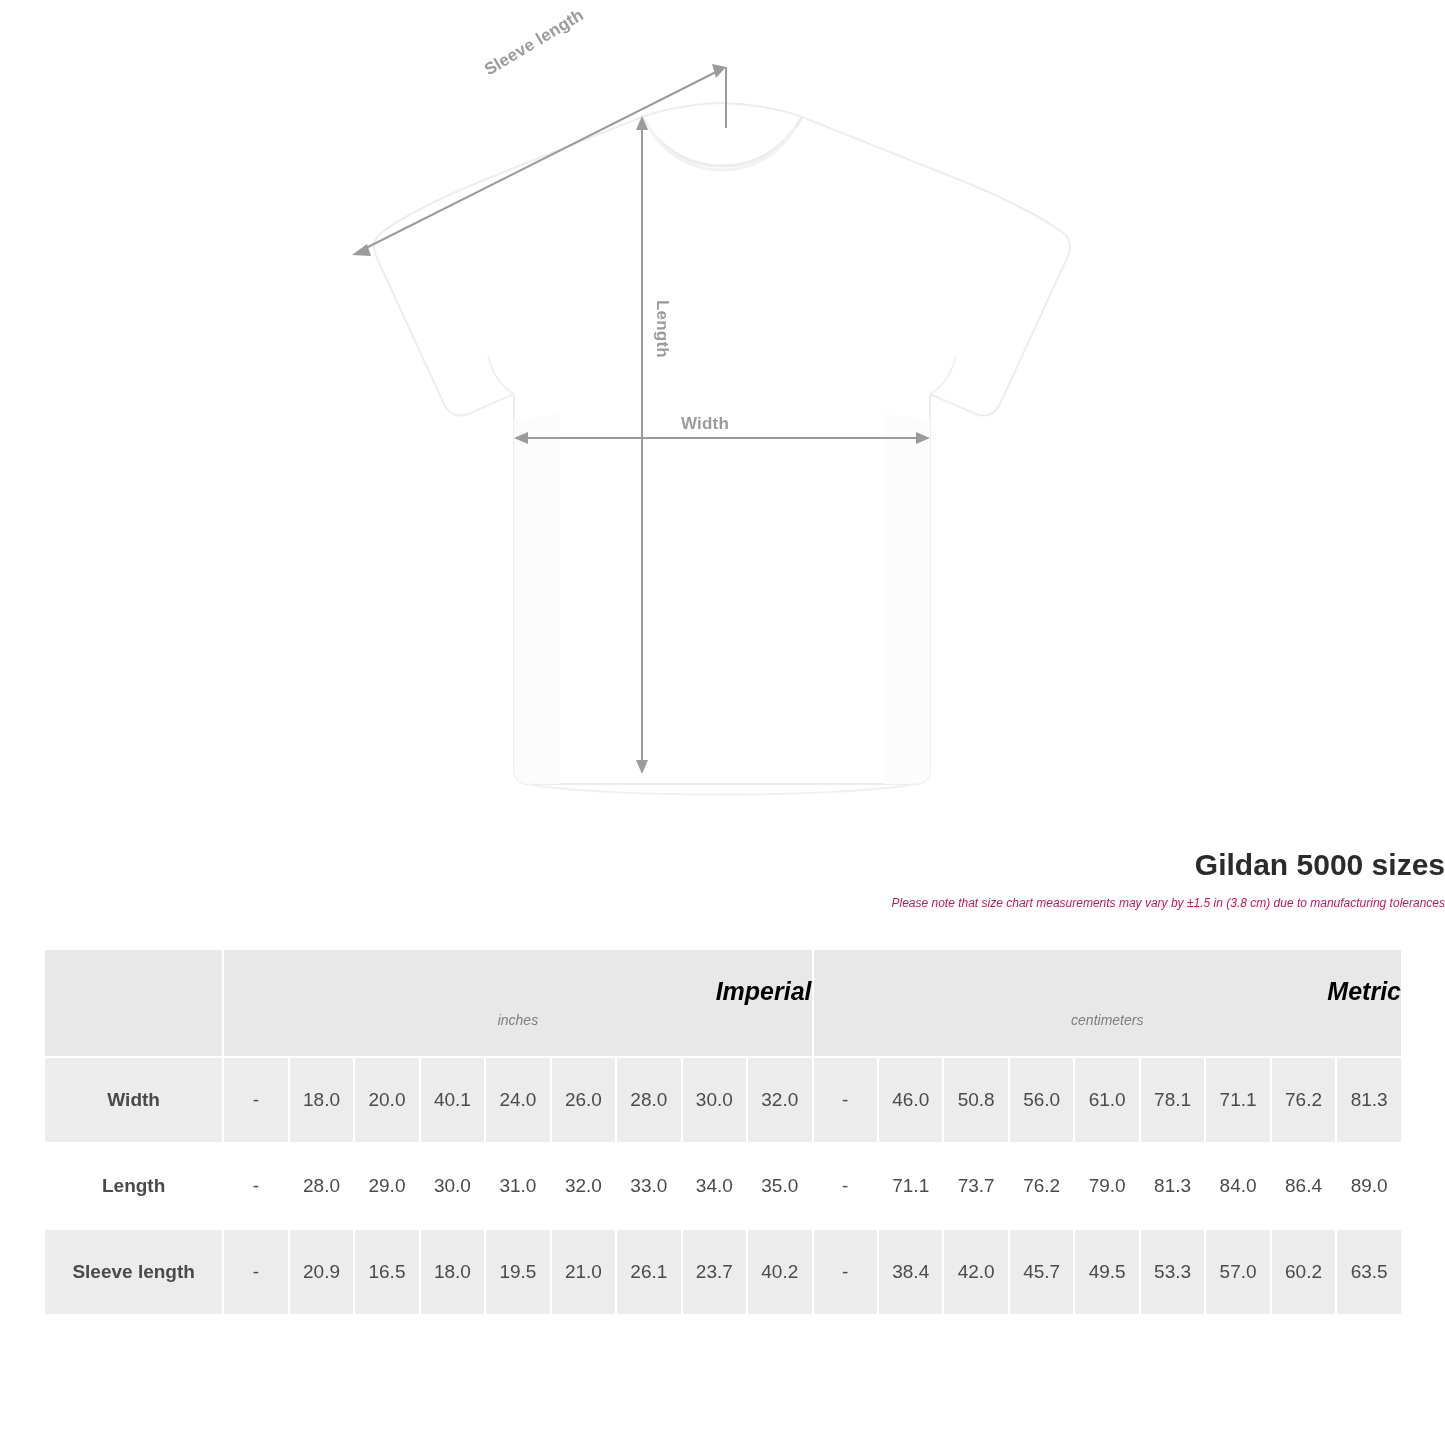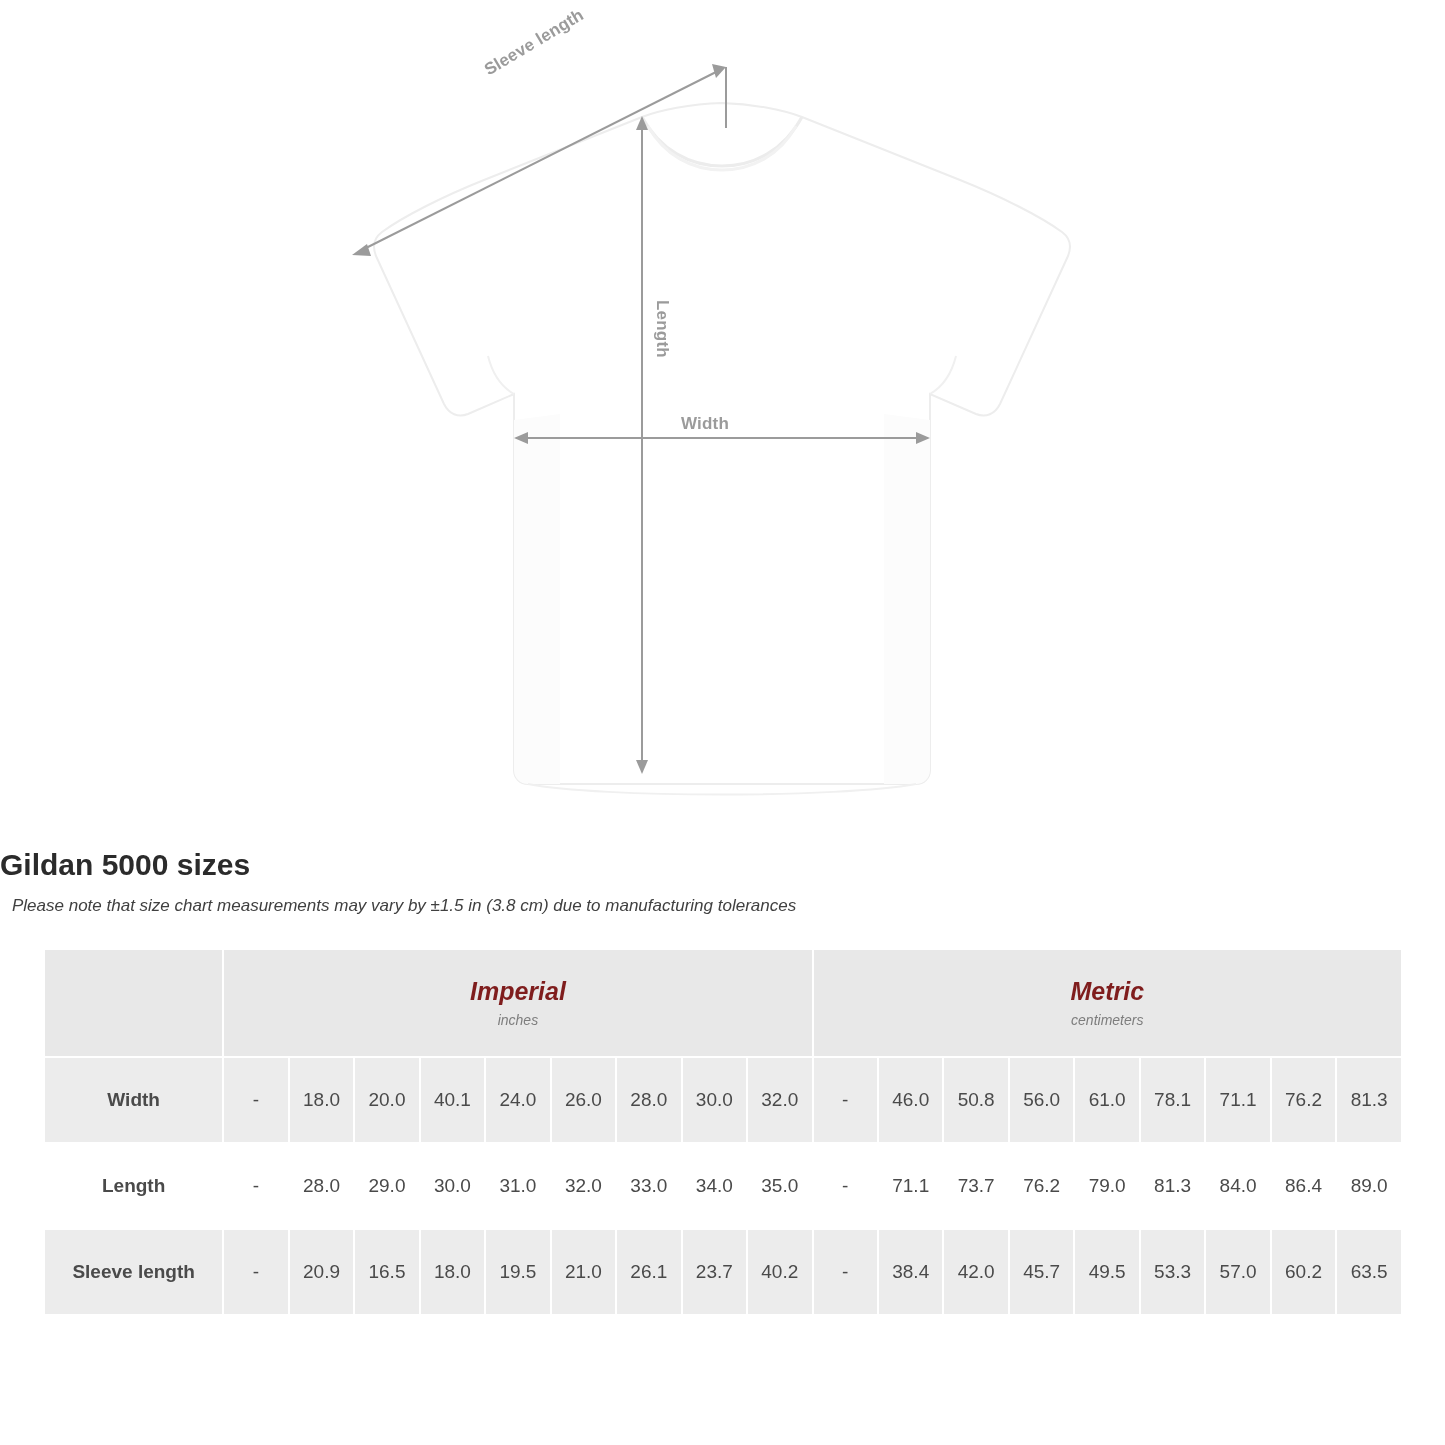"Gildan 5000 sizes" .title-block { text-align: left -> right }
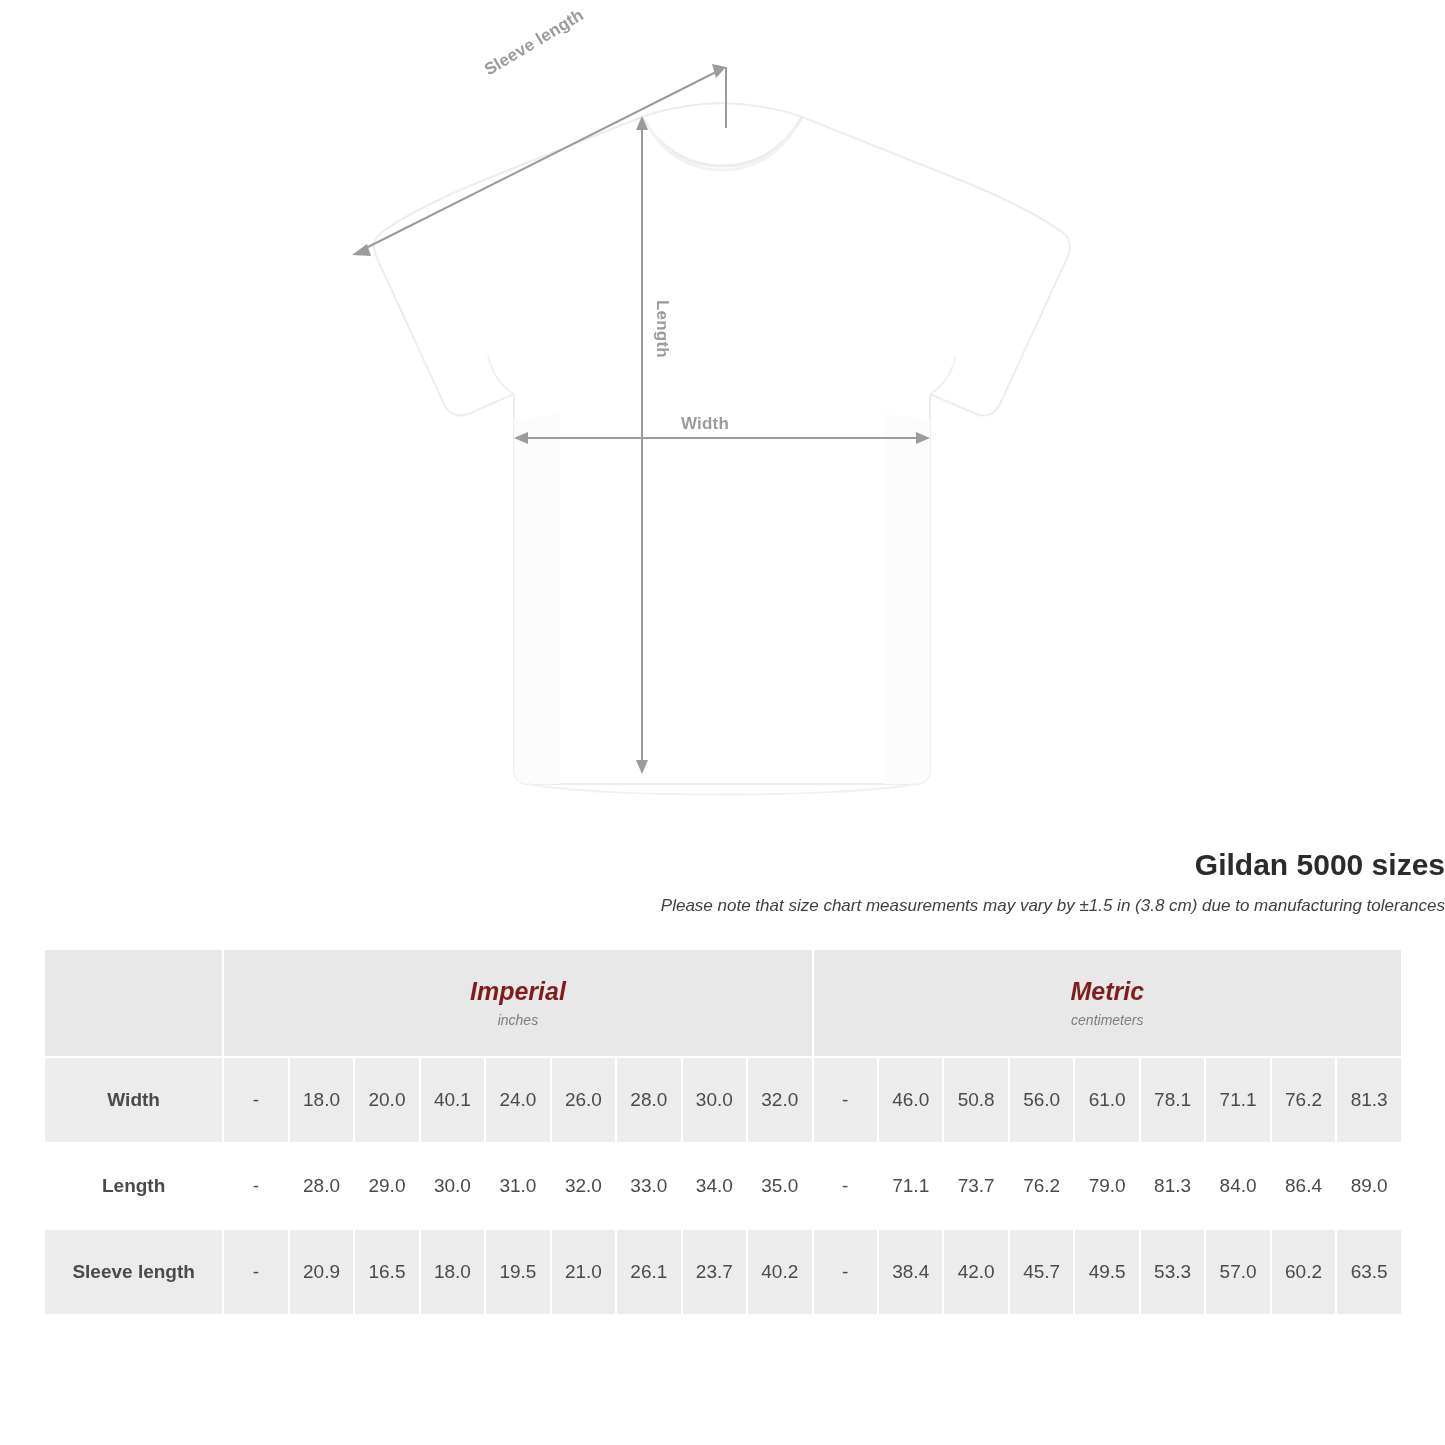"Please note that size chart" .chart-note { color: #404040 -> #be185d; font-size: 17px -> 12px }
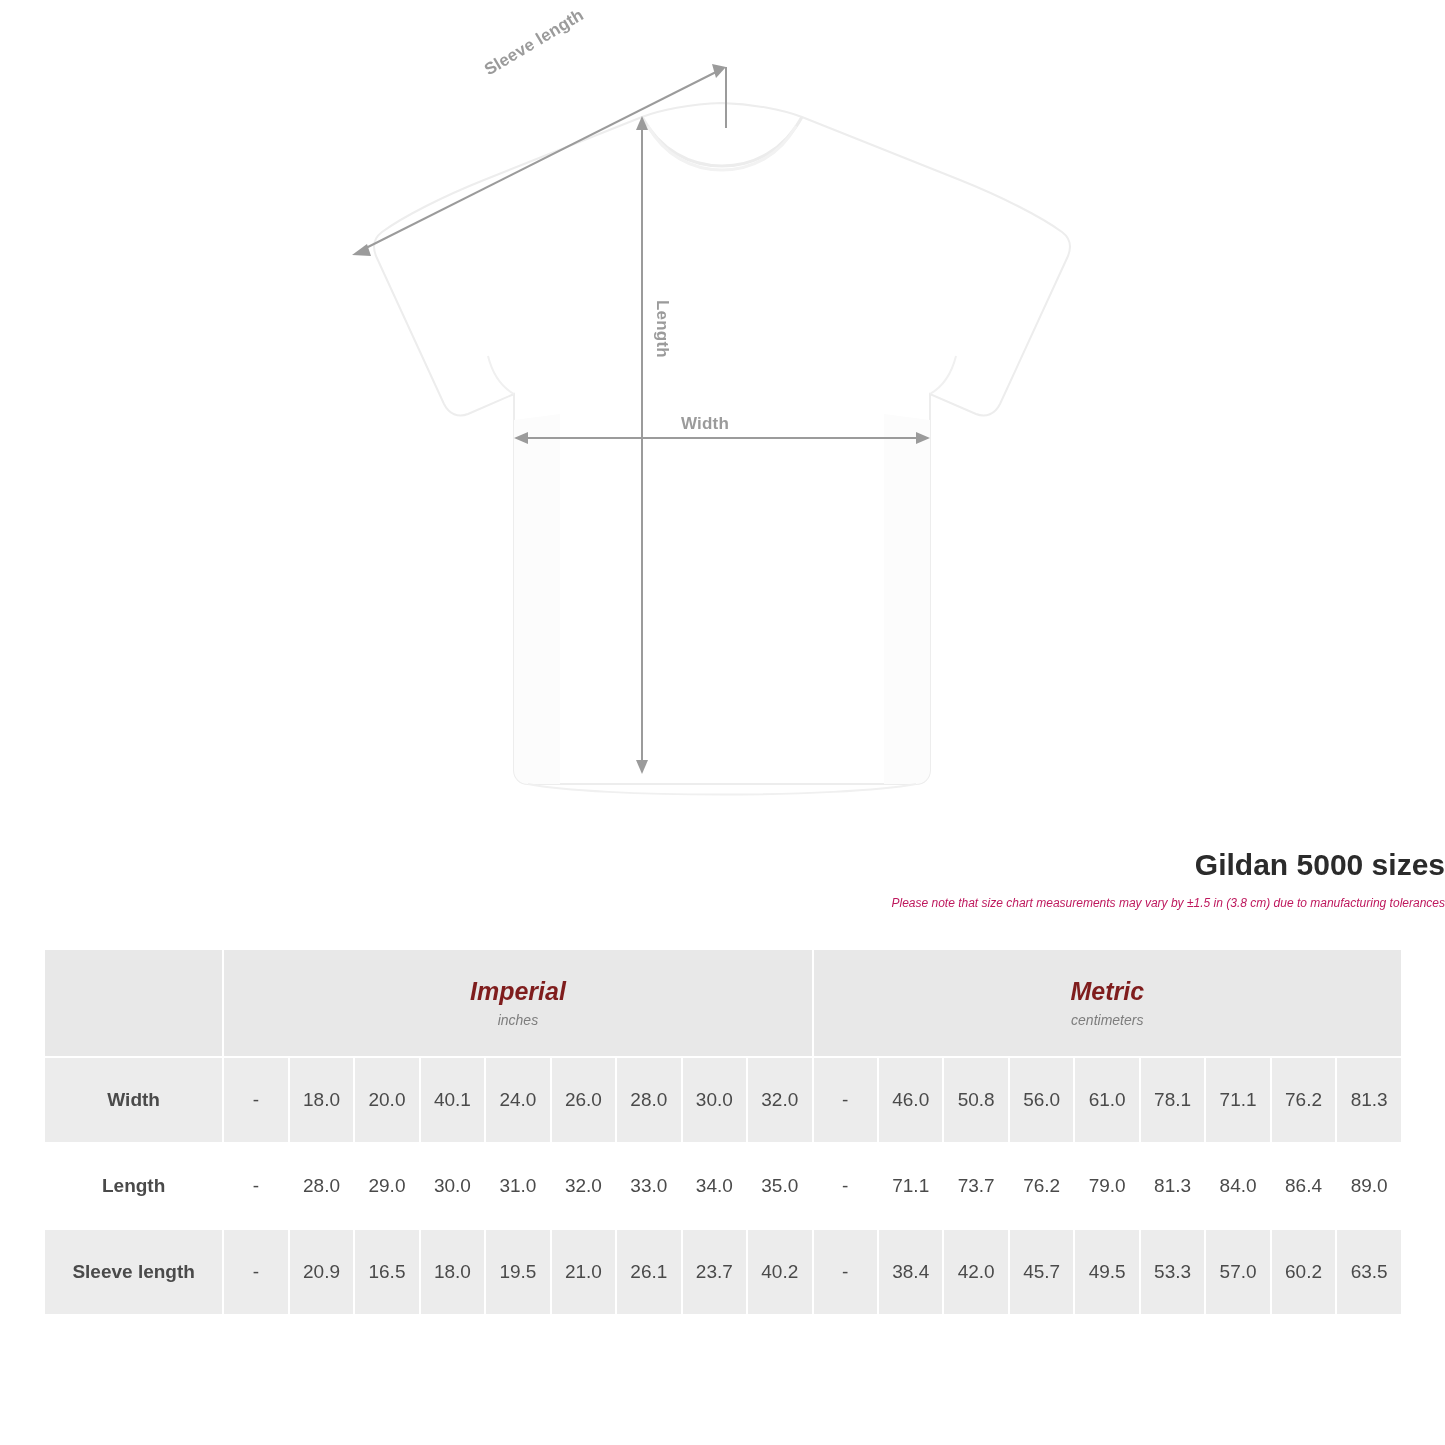"Imperial" .unit-head .unit-name { color: #7f1d1d -> #000000; text-align: none -> right }
